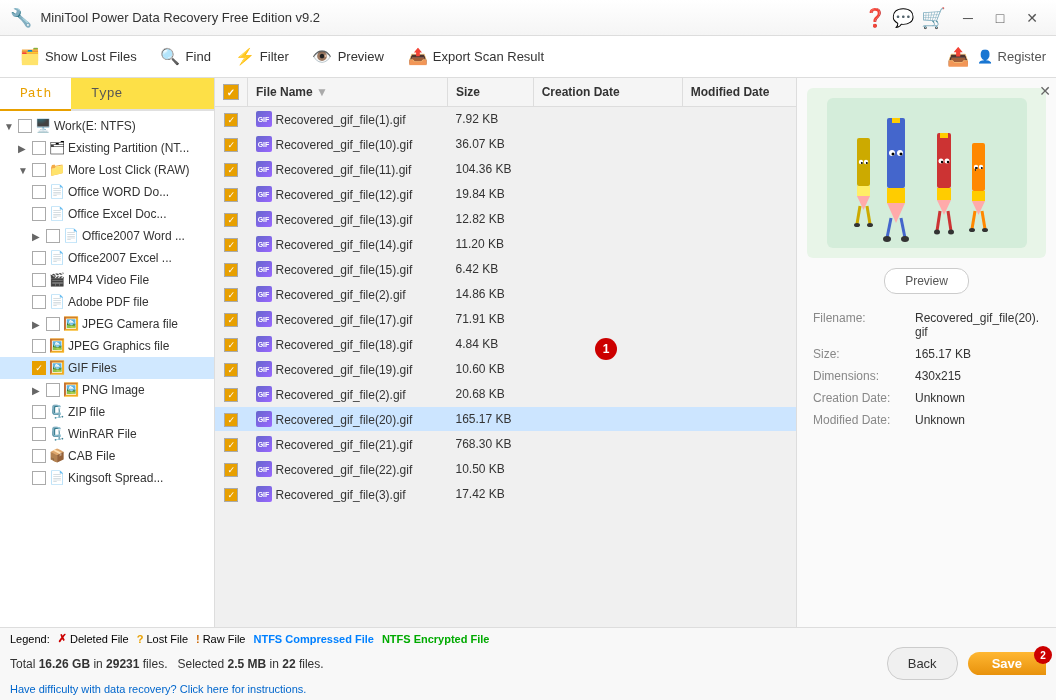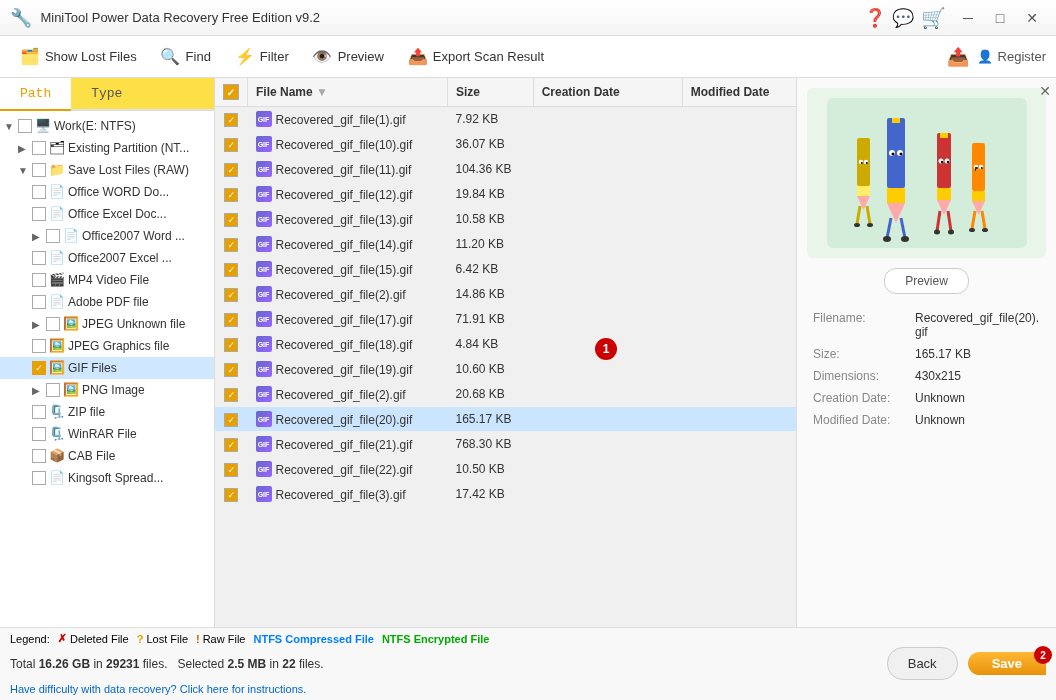"Save Lost Files (RAW)" span.tree-label { text: Save Lost Files -> More Lost Click }
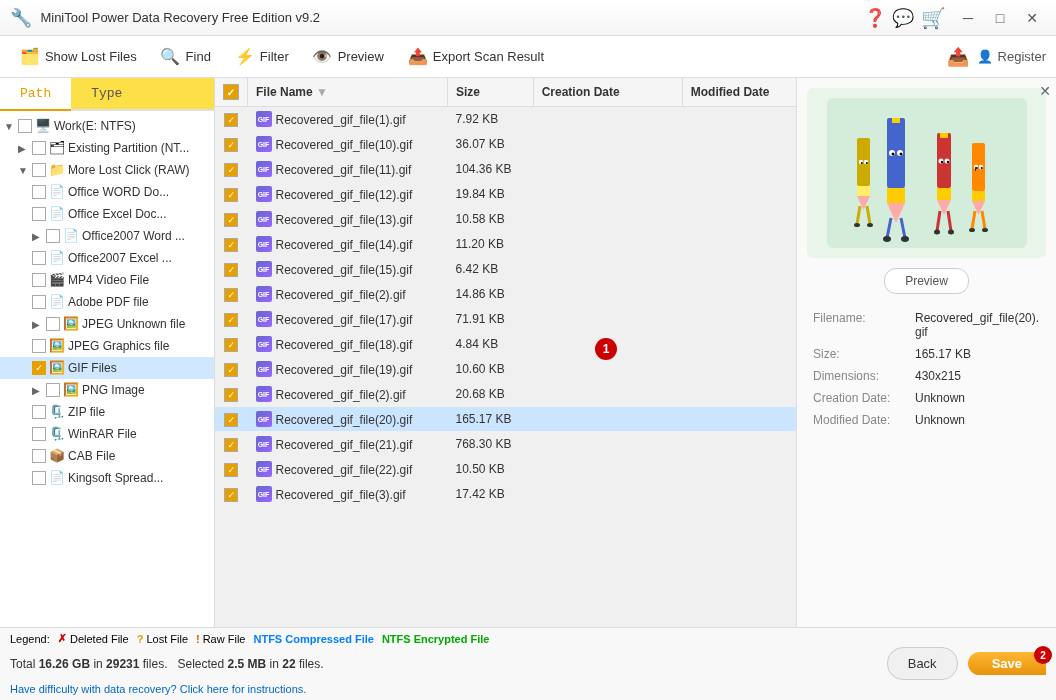"10.58 KB" td { text: 10.58 -> 12.82 }
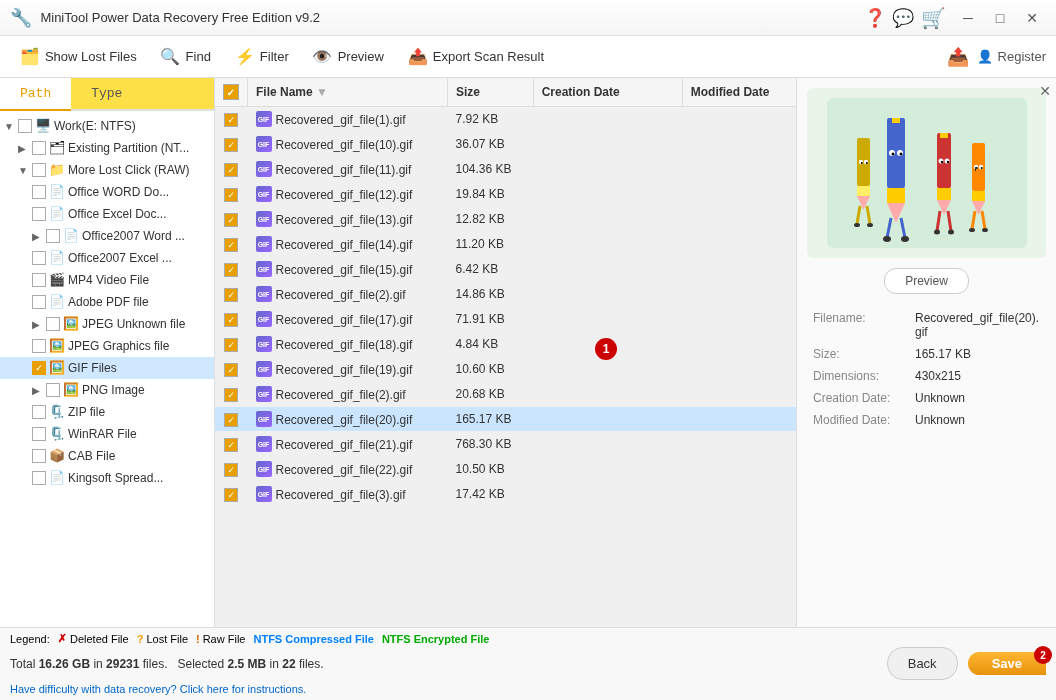"JPEG Unknown file" span.tree-label { text: Unknown -> Camera }
